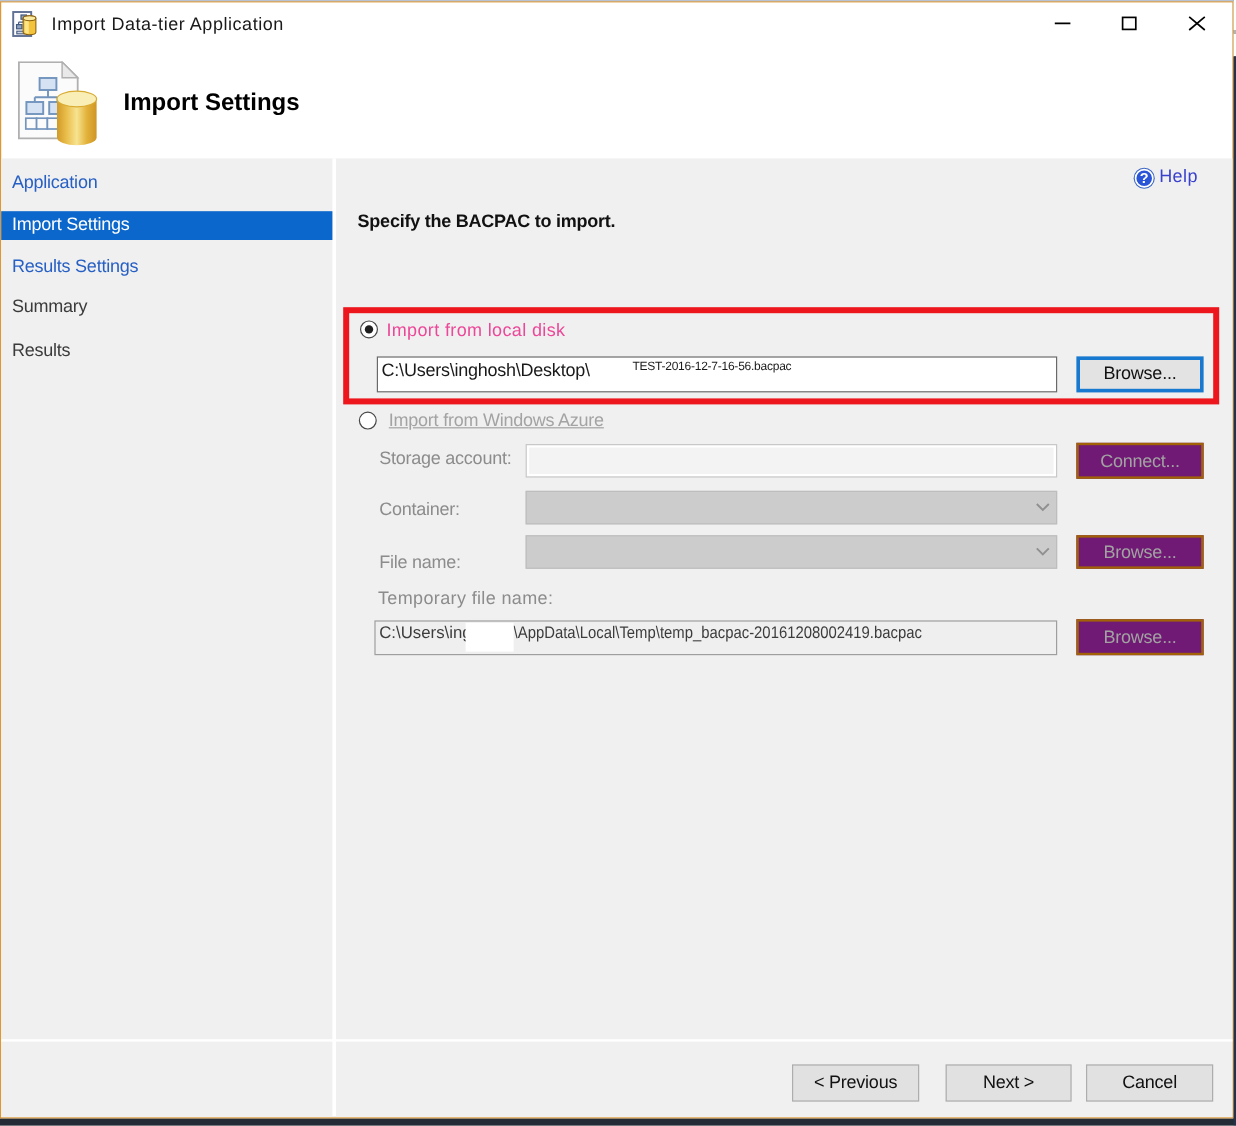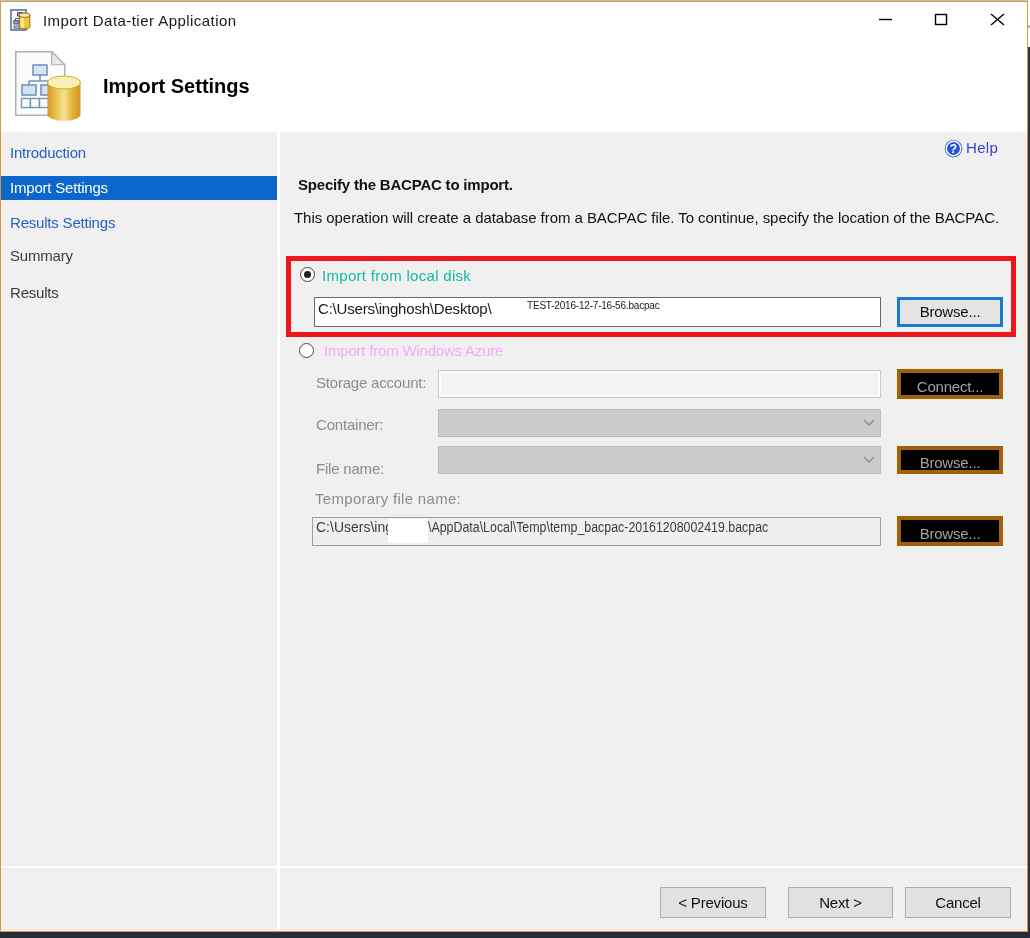"Introduction" div.abs { text: Introduction -> Application }
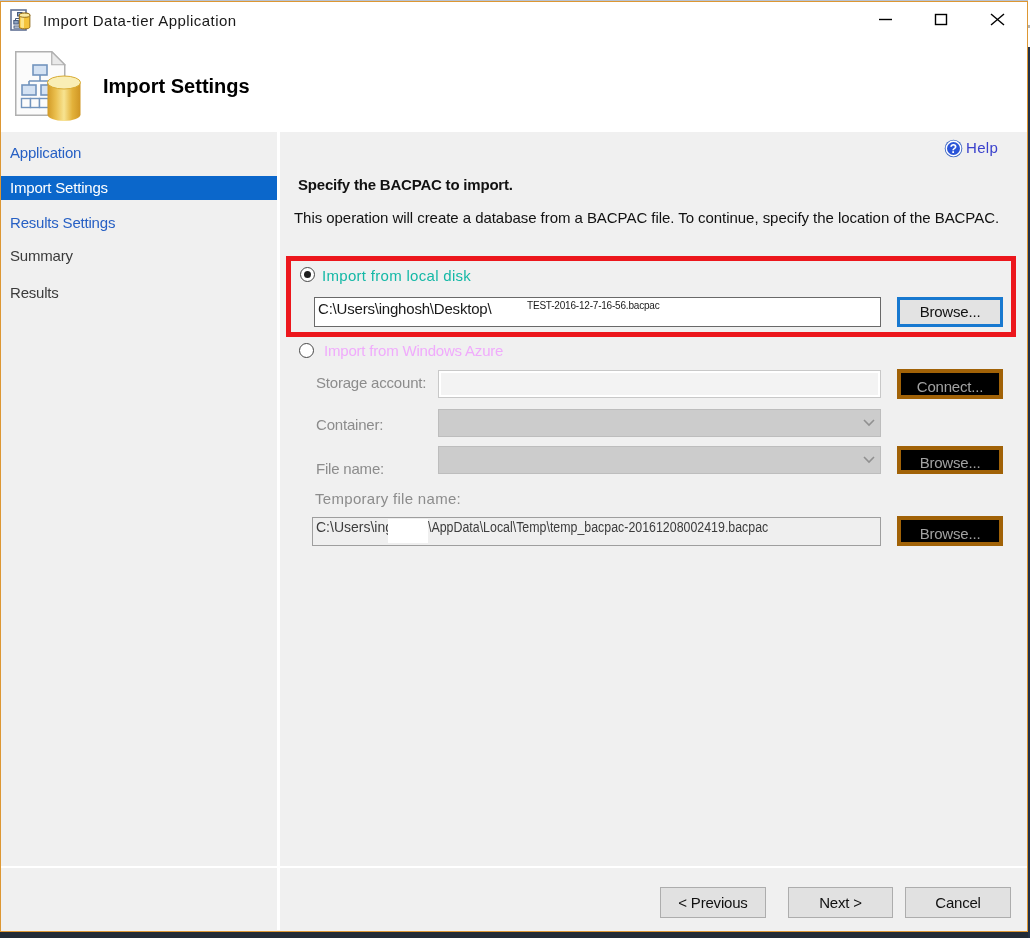"This operation will create a" span.l1 { html: <span>This operation will create a database from a BACPAC file. To continue, specify the location of the BACPAC.</span> -> none }
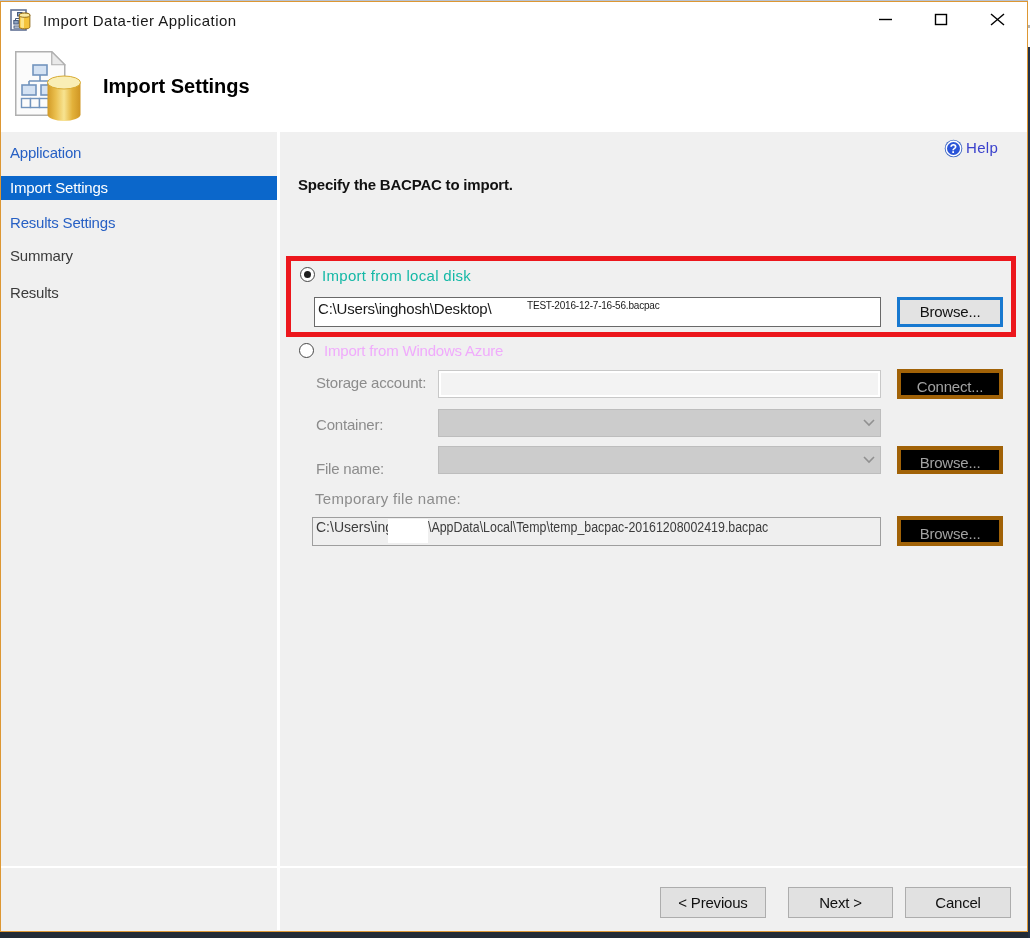"Import from local disk" #r1text { color: #14b8a6 -> #ec4899 }
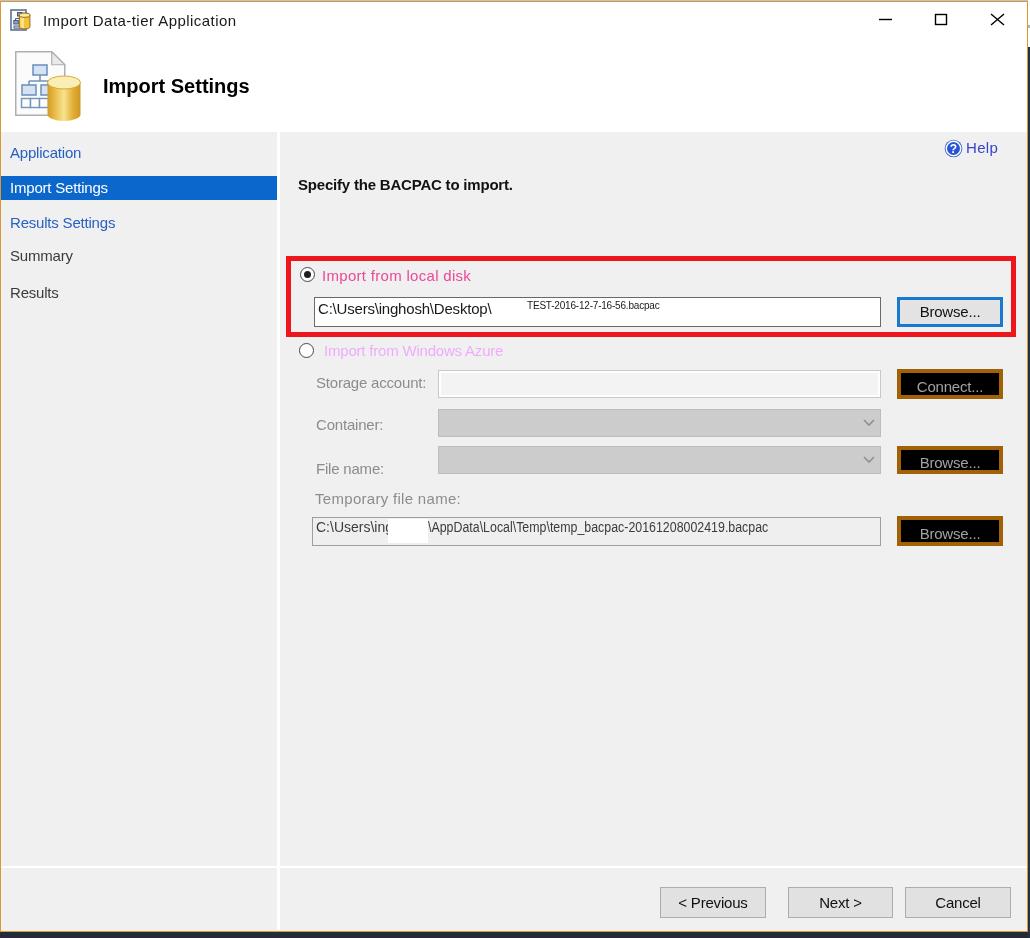"Import from Windows Azure" #r2text { color: #f0abfc -> #a3a3a3; text-decoration: none -> underline }
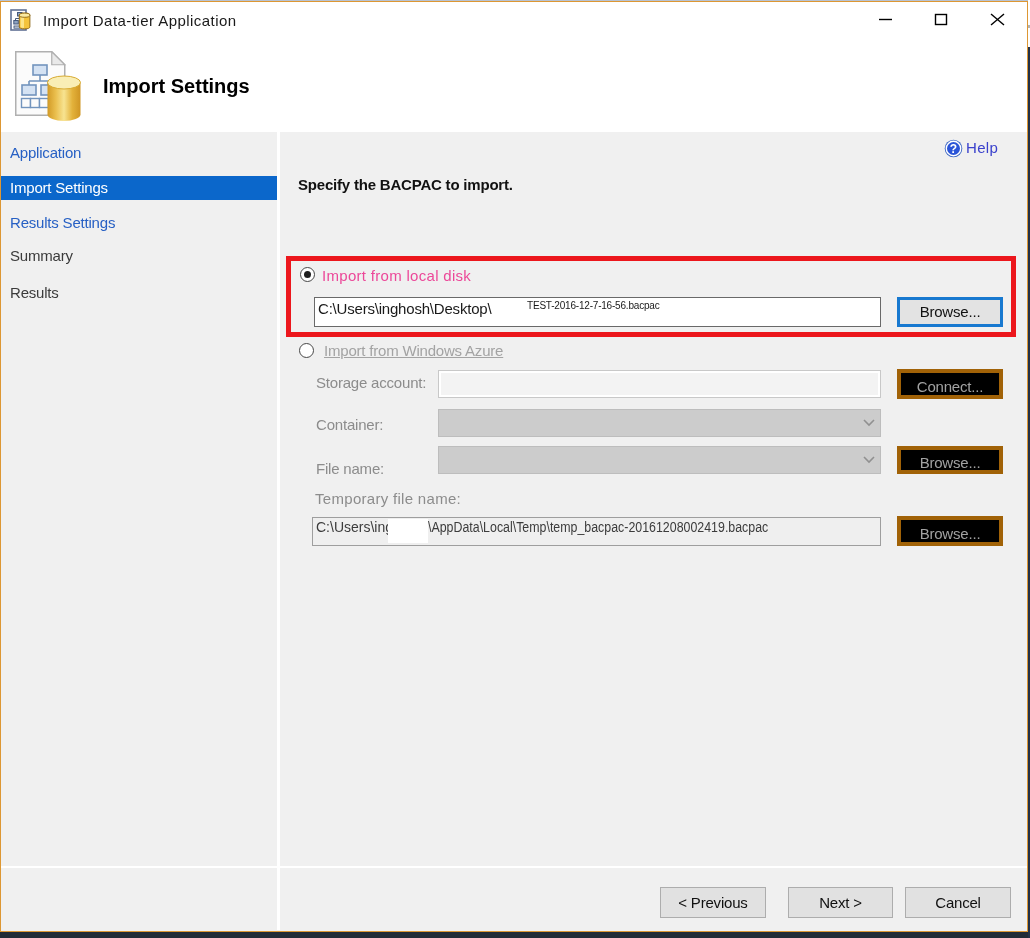"Connect..." .gbtn { background: #000000 -> #701a75; border: 4px solid #a16207 -> 2px solid #a16207 }
